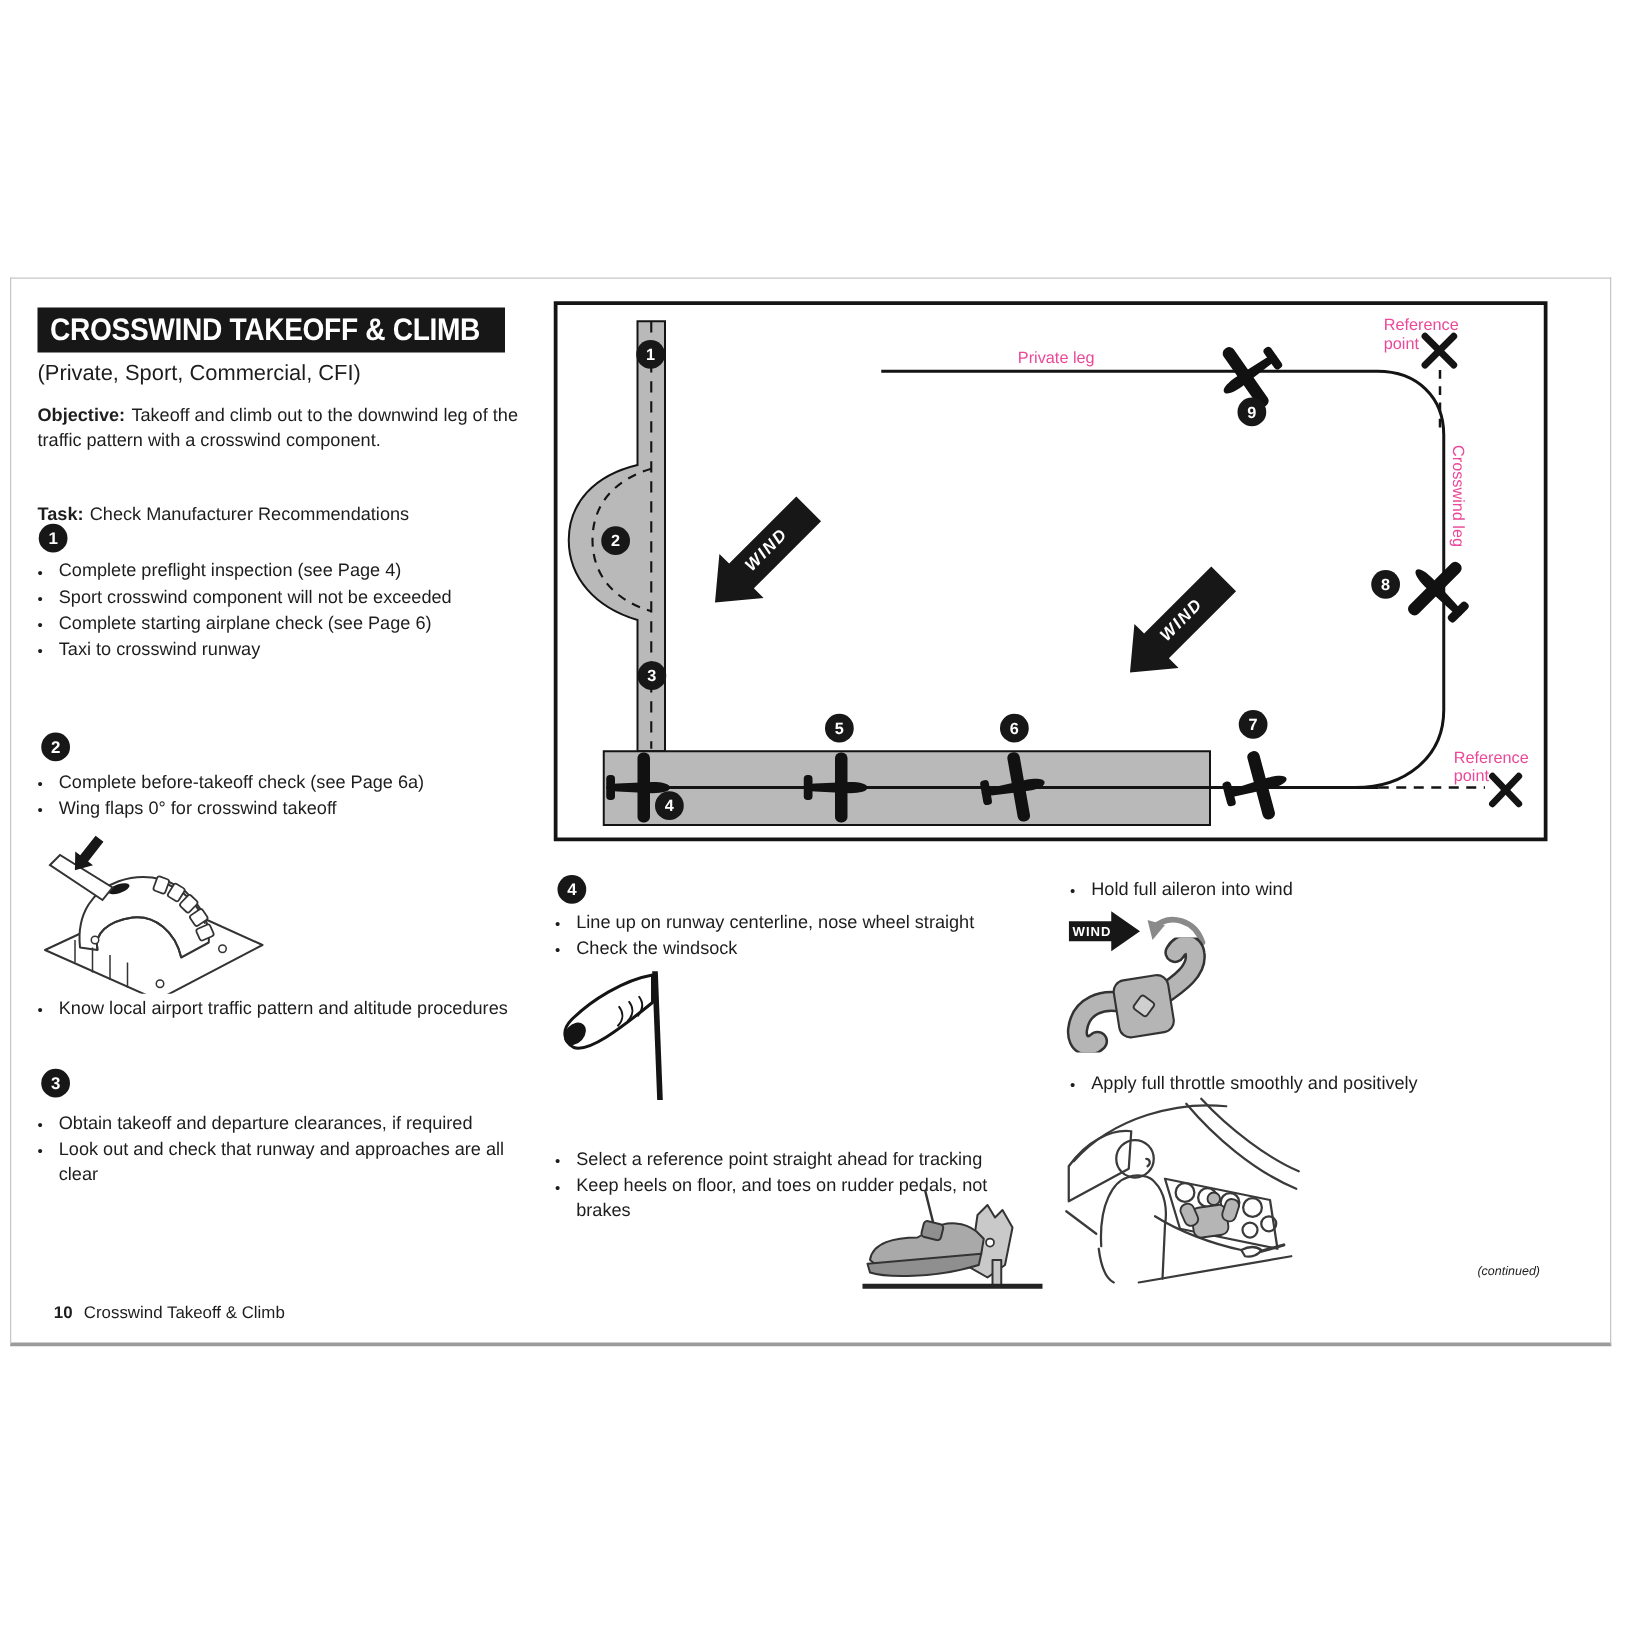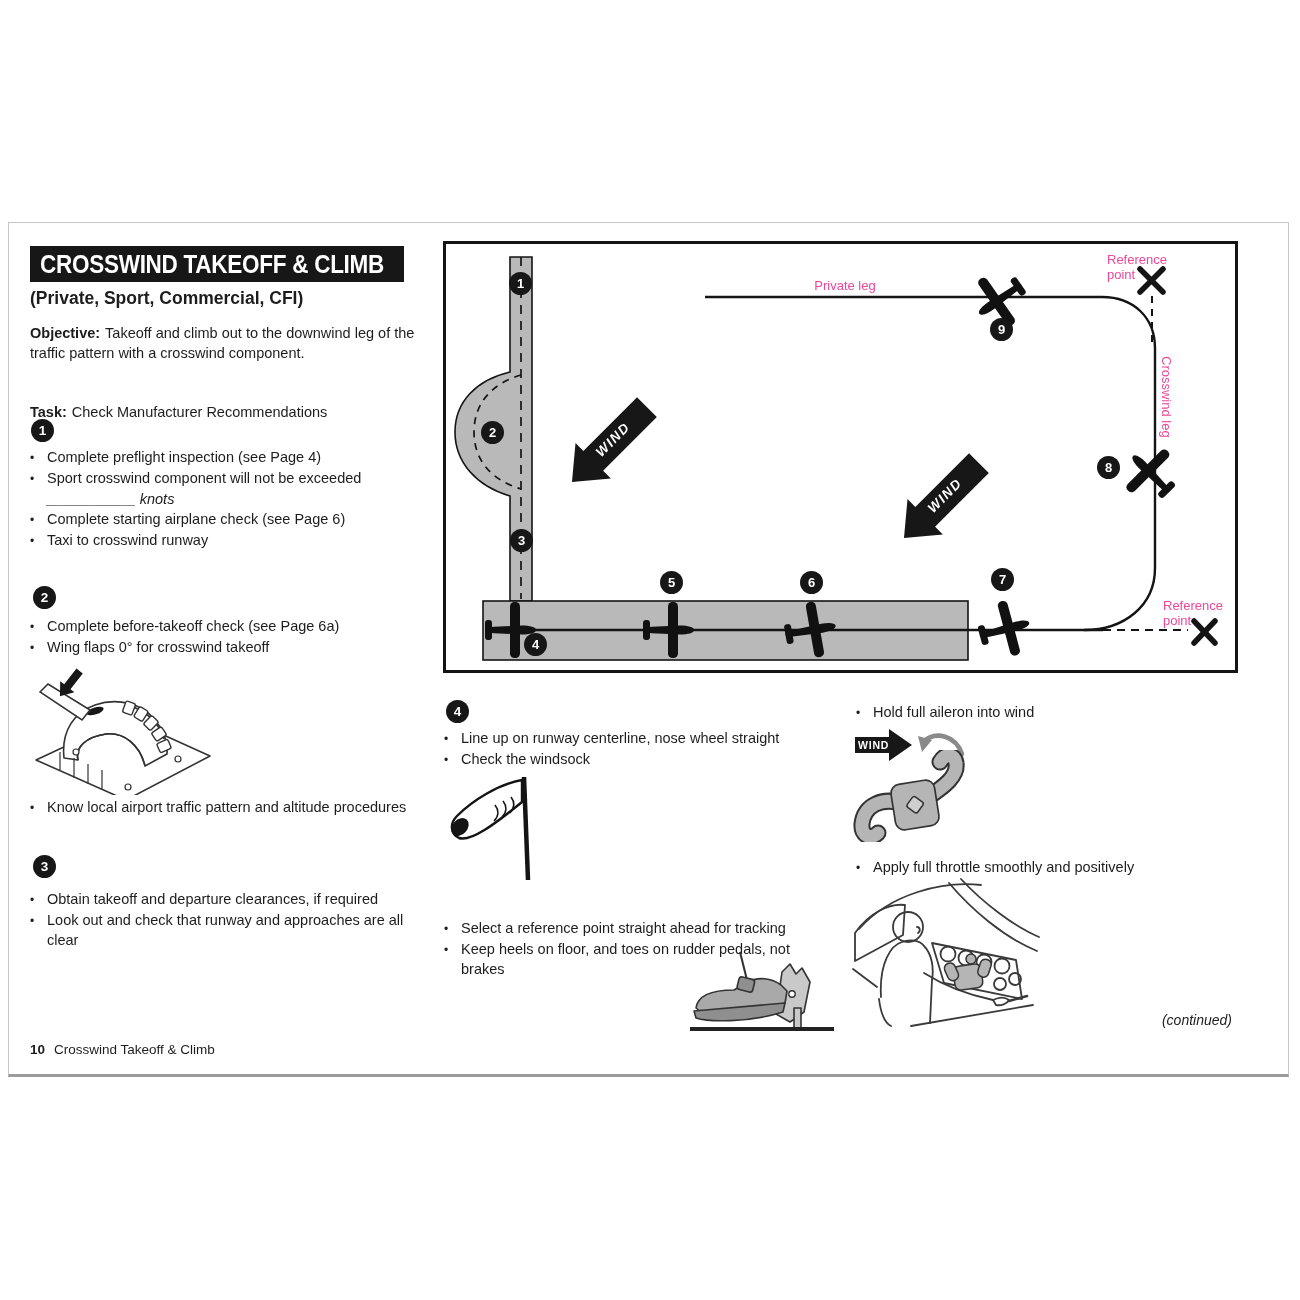"(Private, Sport, Commercial, CFI)" .subtitle { font-weight: bold -> normal }
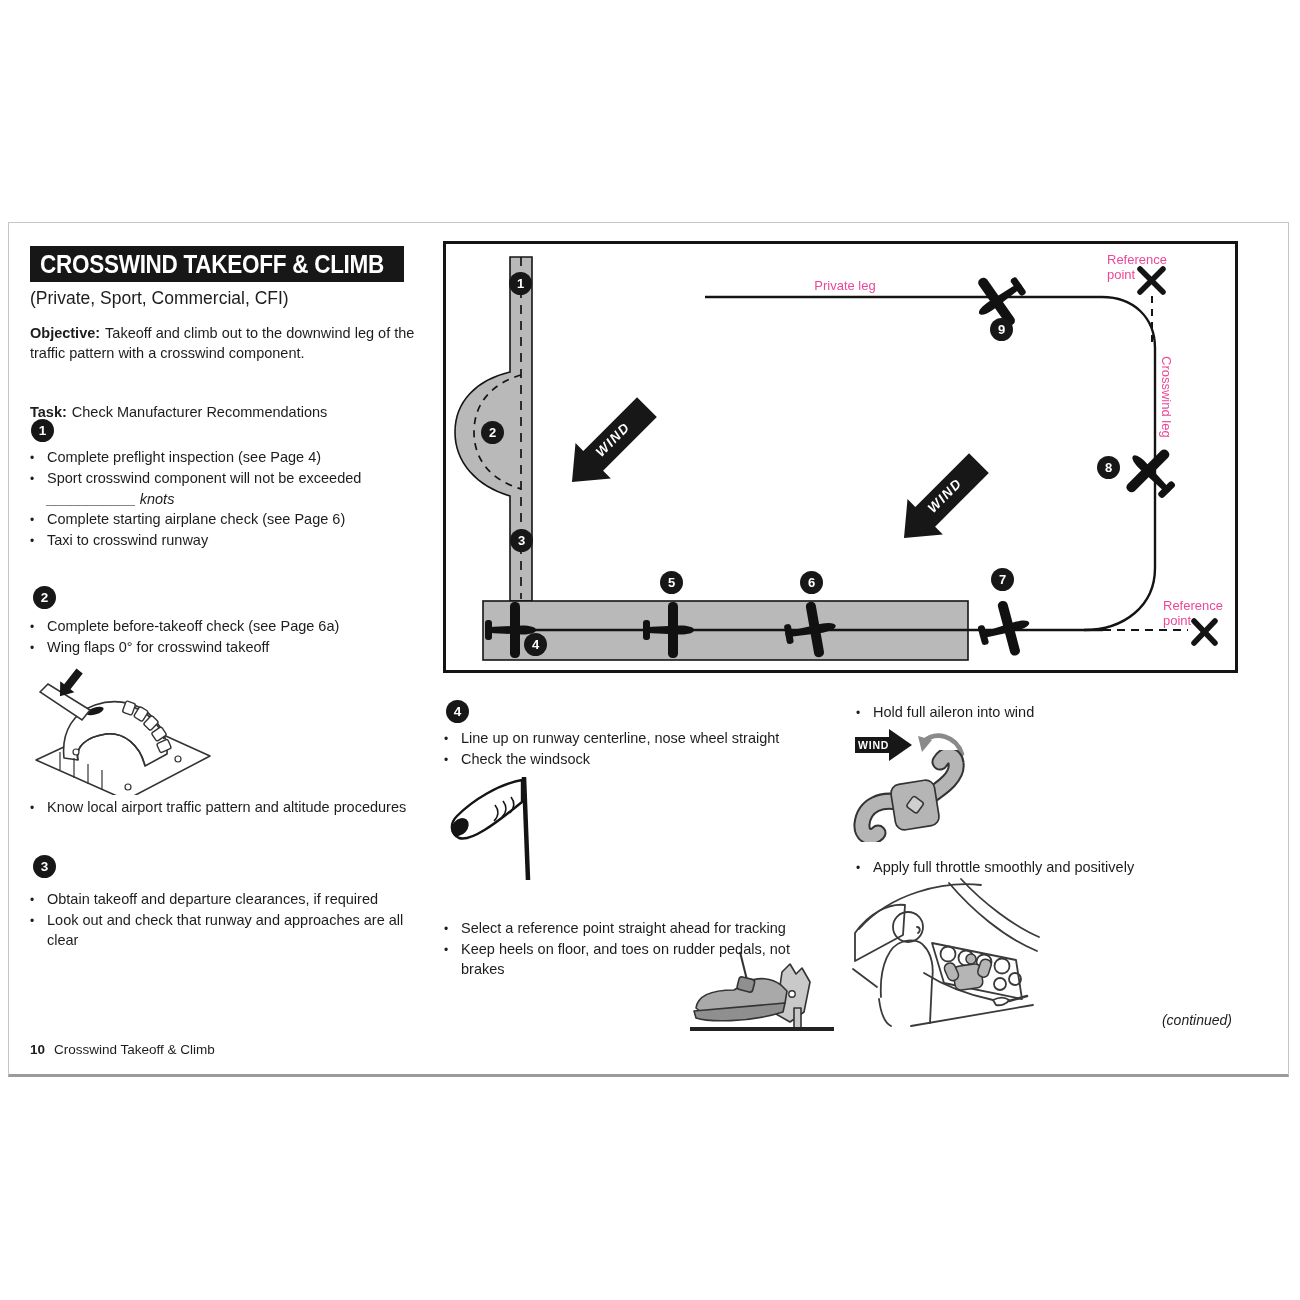"___________ knots" div.iline { html: <div>___________ knots</div> -> none }
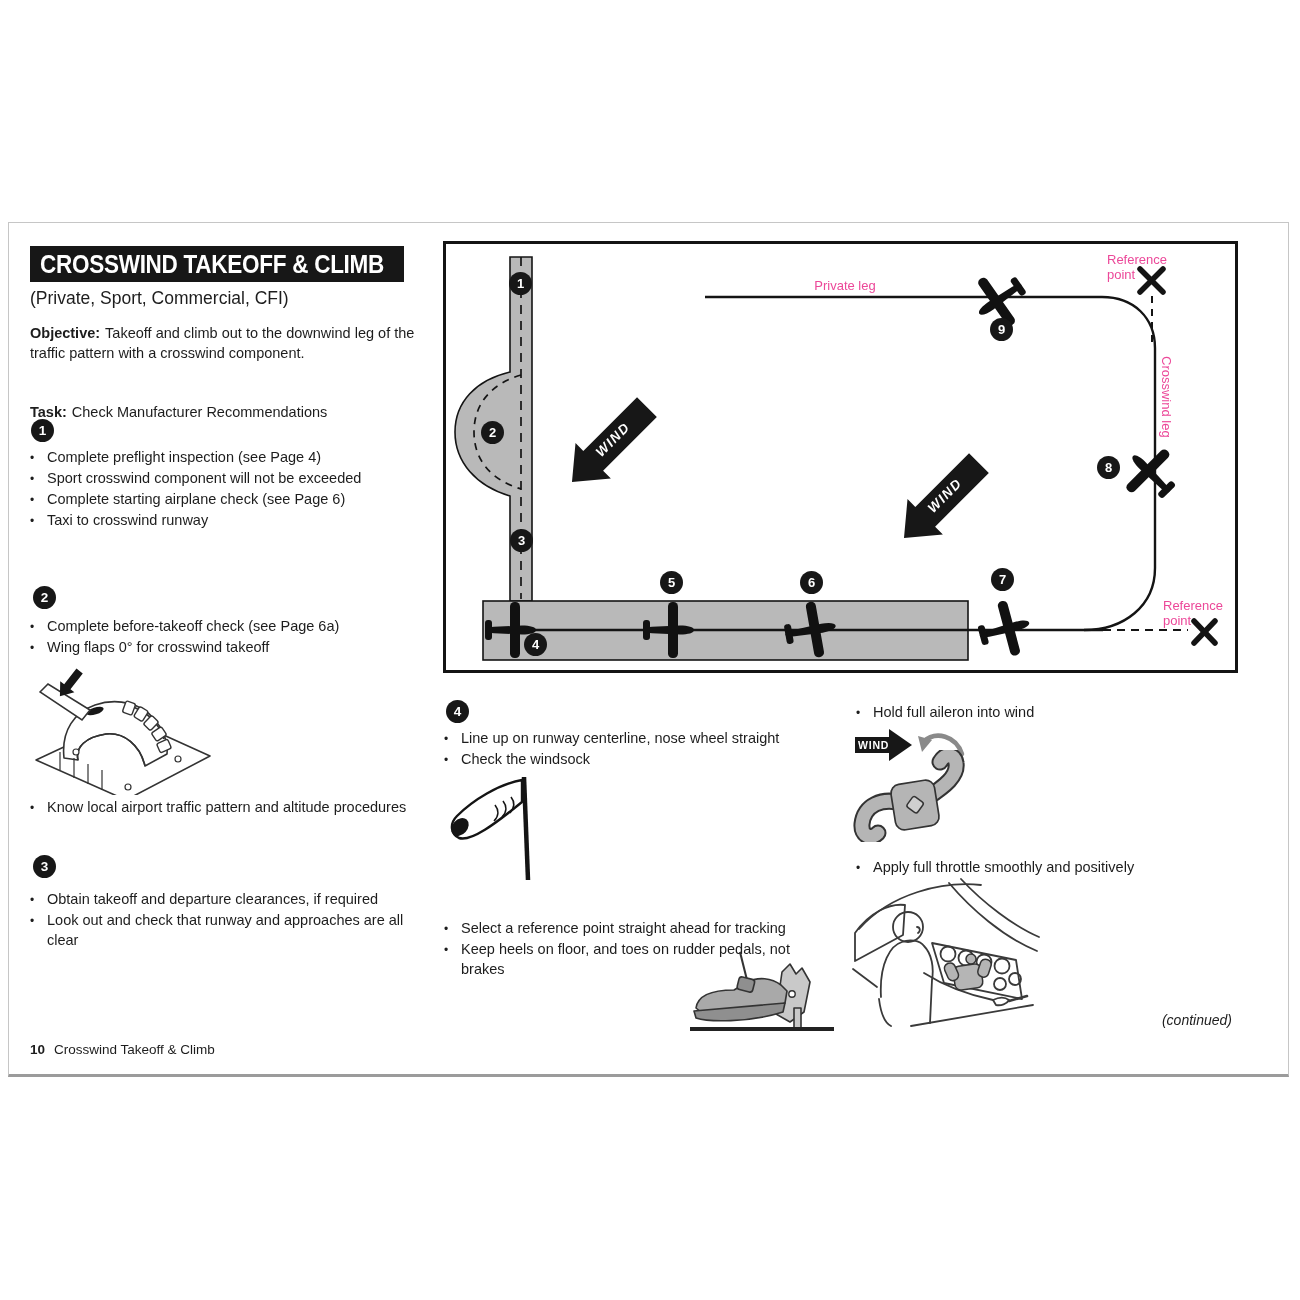"(continued)" .continued { font-size: 14px -> 10px }
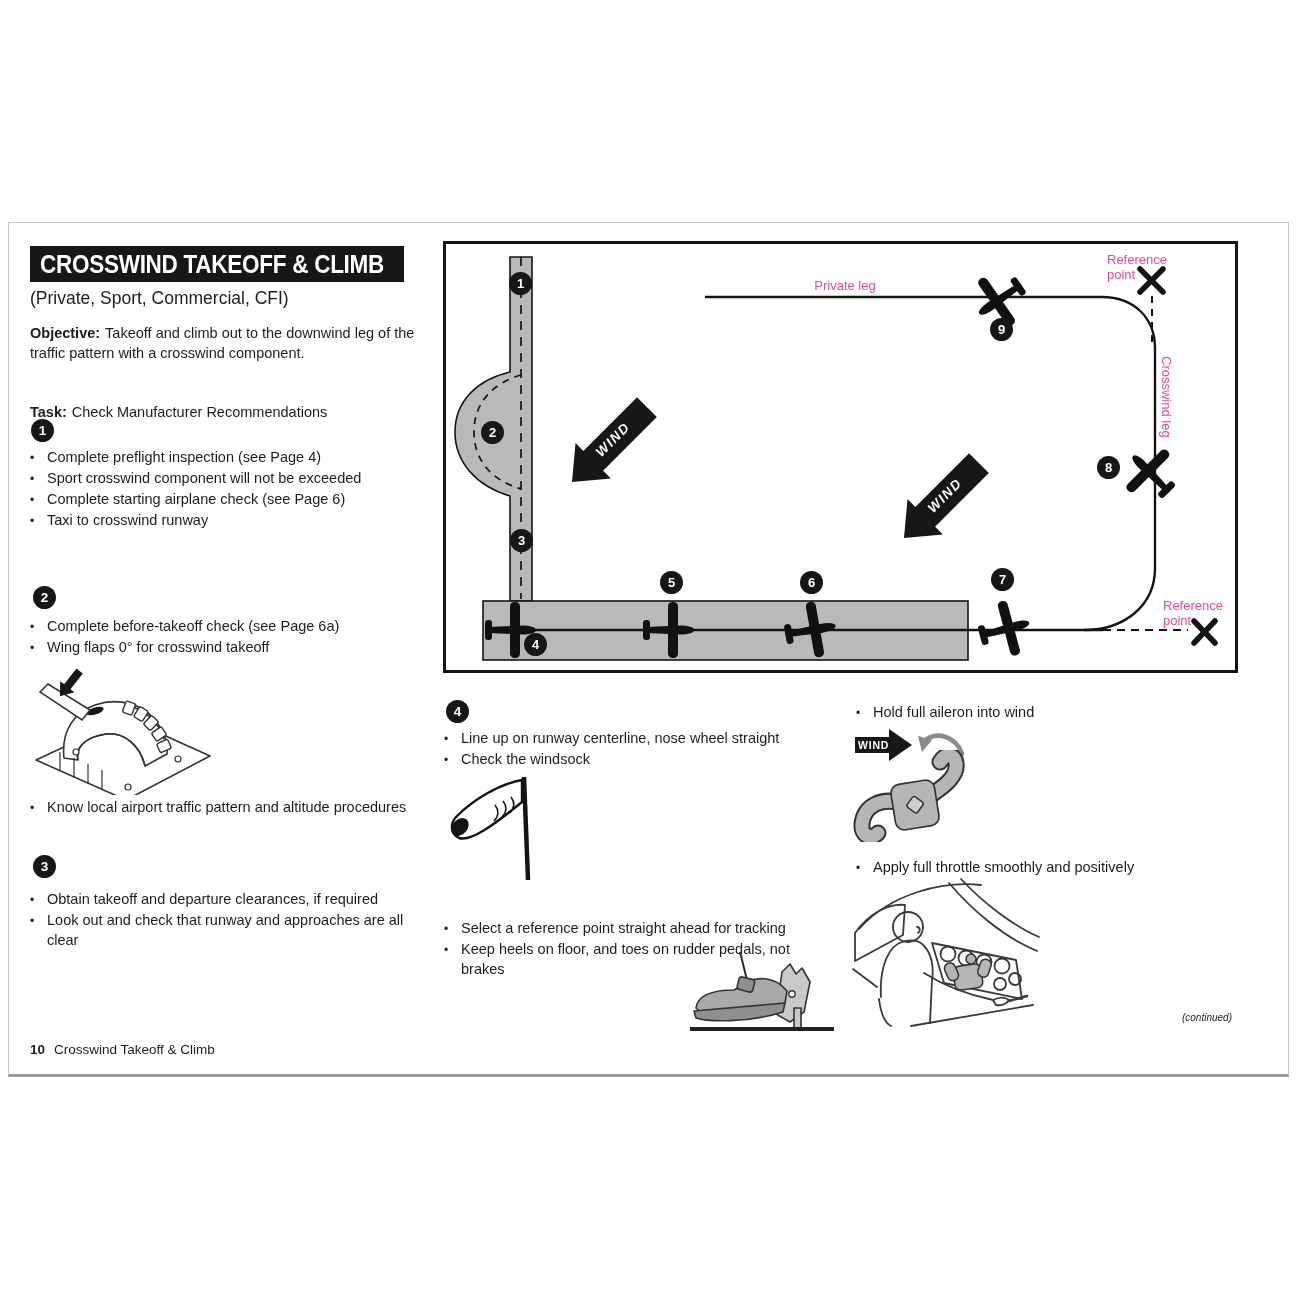"10 Crosswind Takeoff & Climb" div.abs { left: 30px -> 43px }
